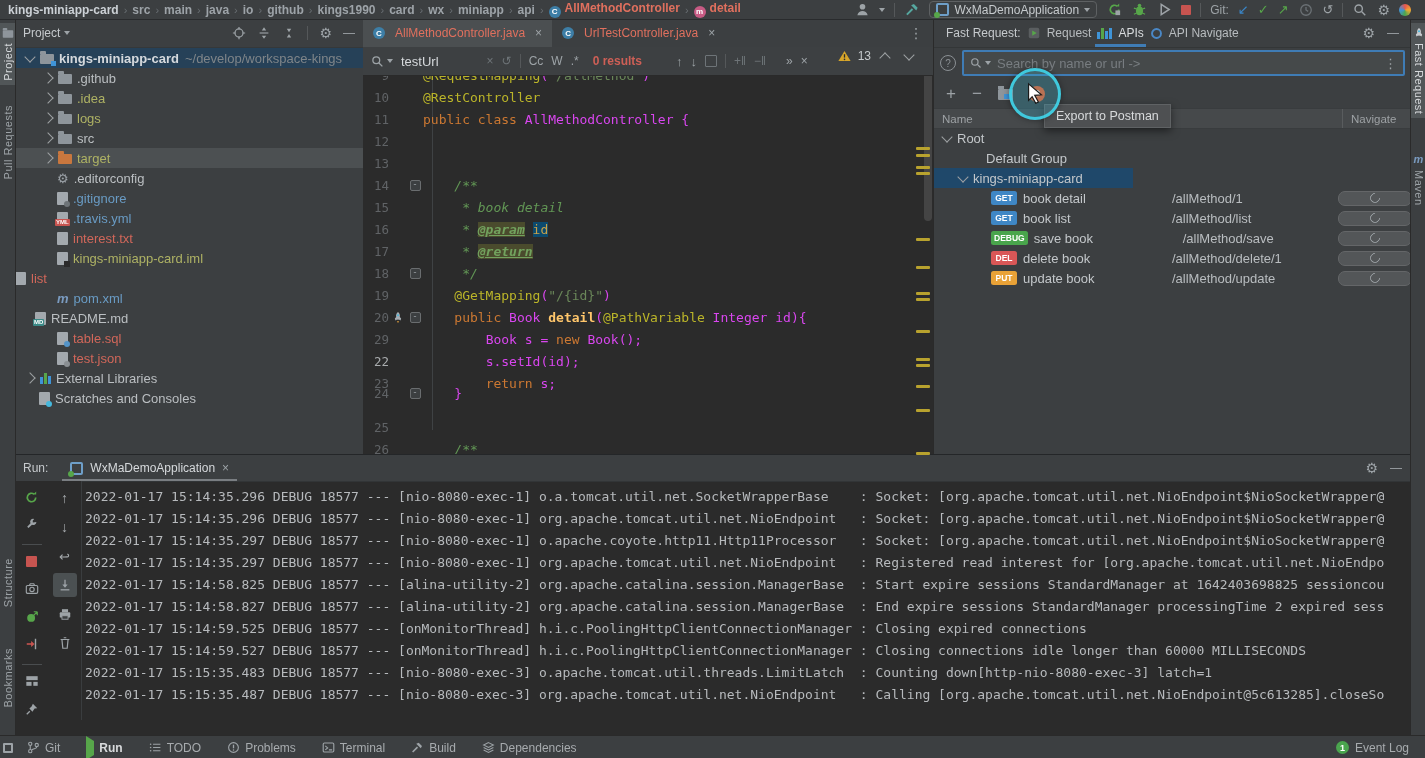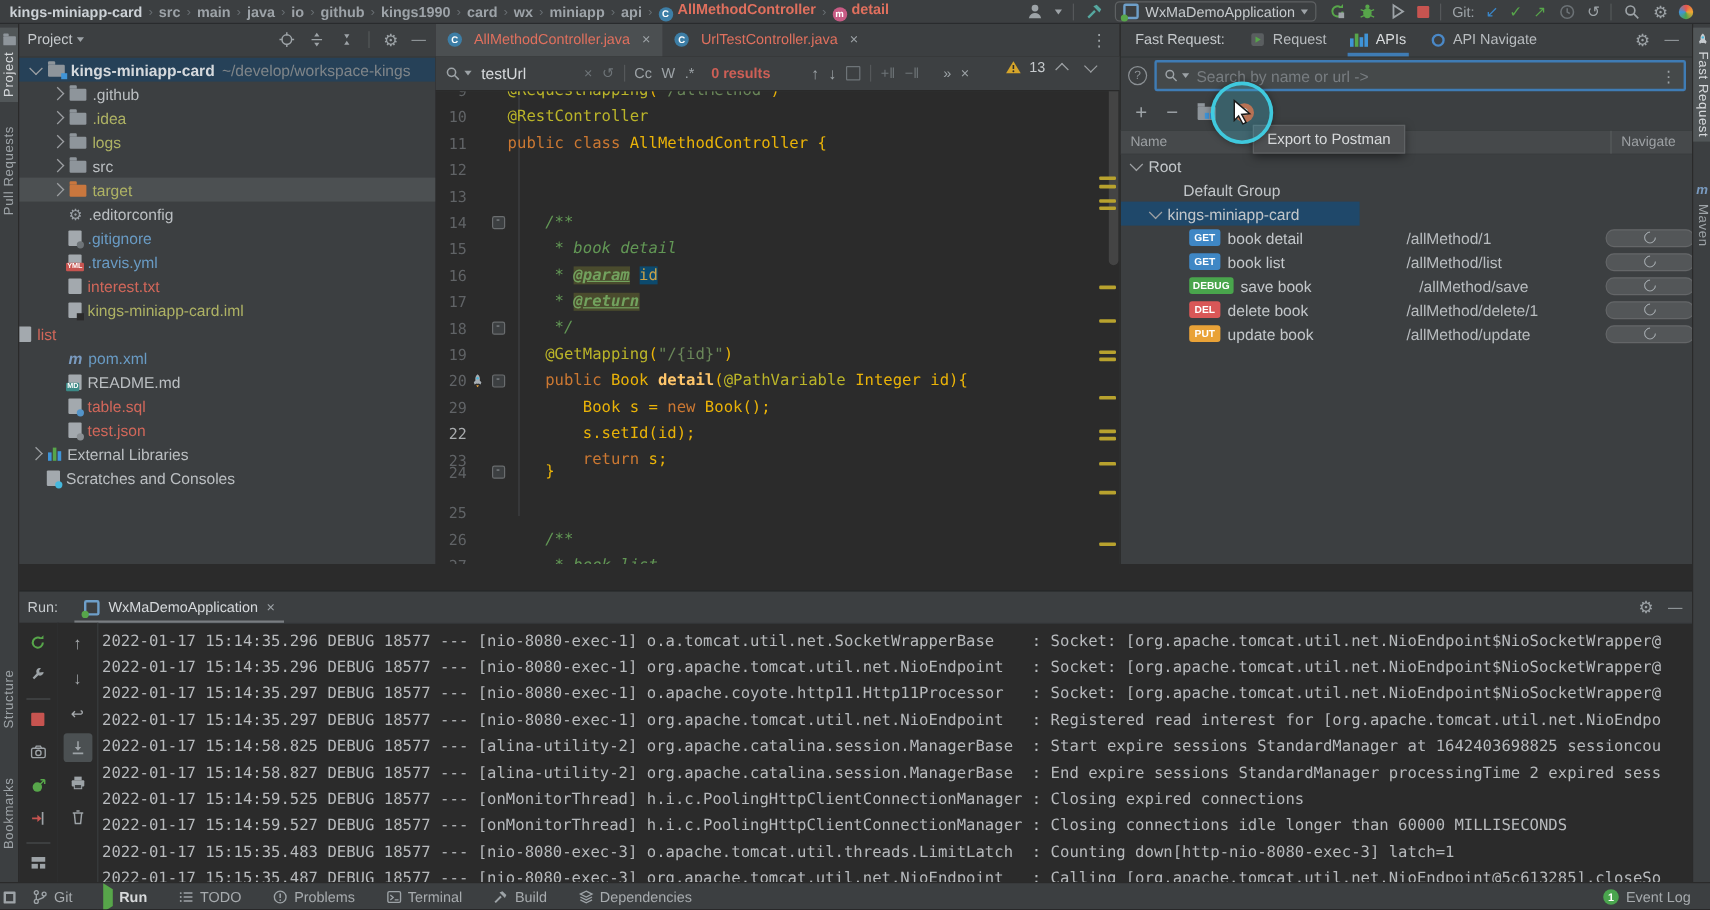"Fast Request:" #fr-header { gap: 20px -> 6px }
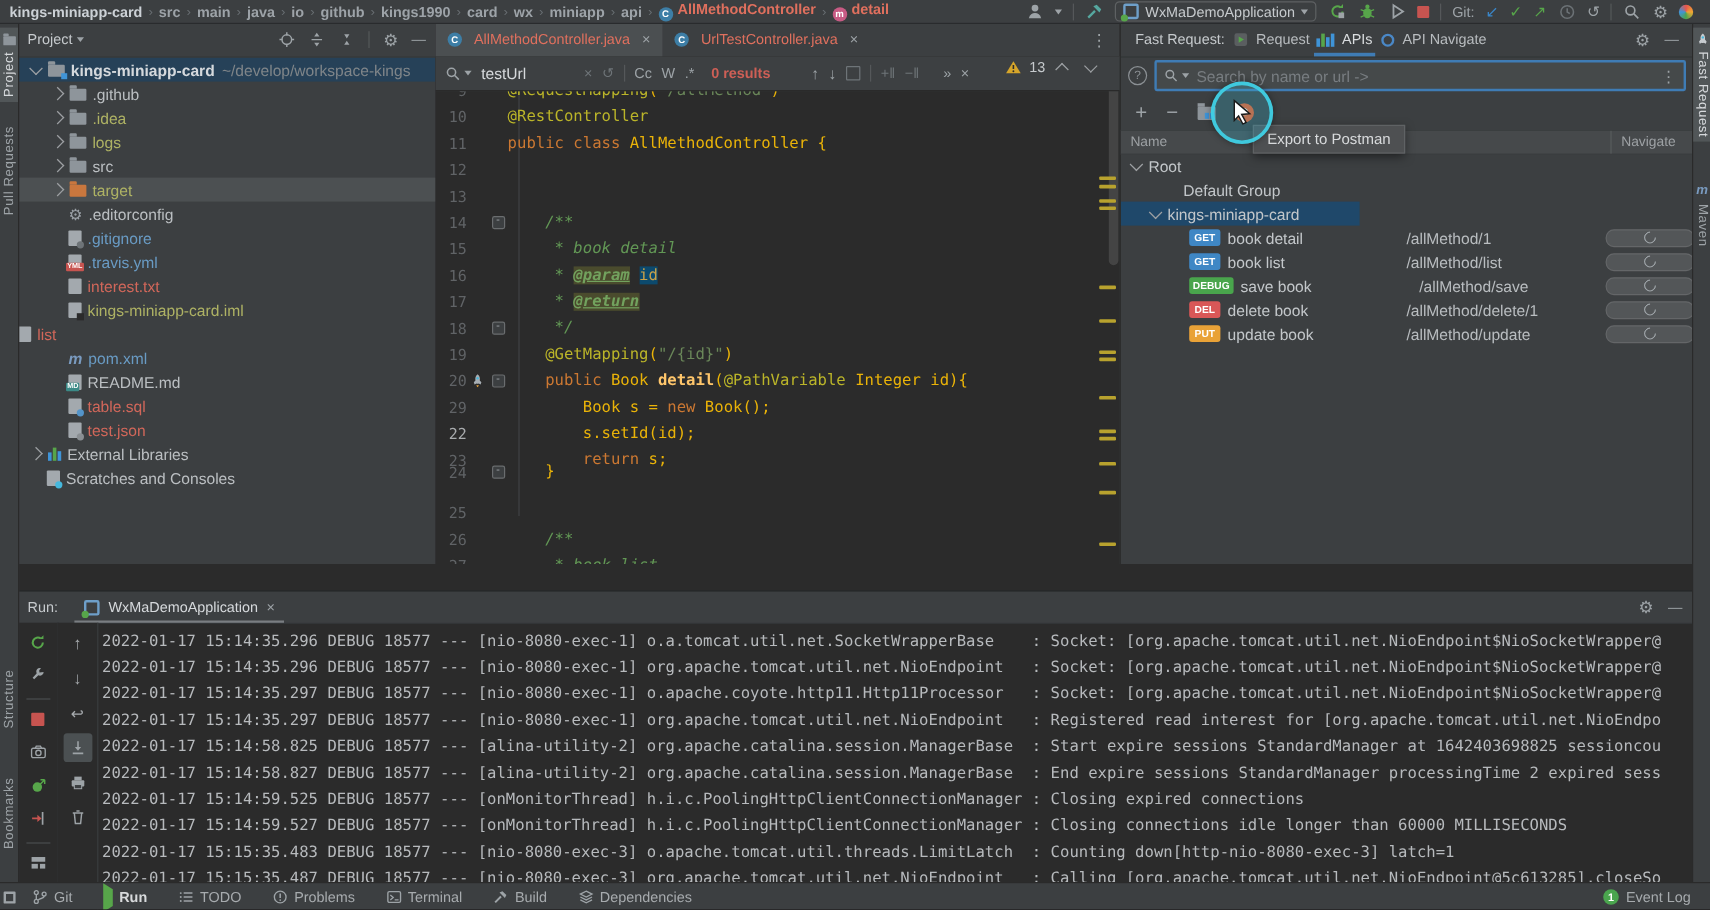"AllMethodController {" .tk-pln { color: #eab308 -> #d946ef }
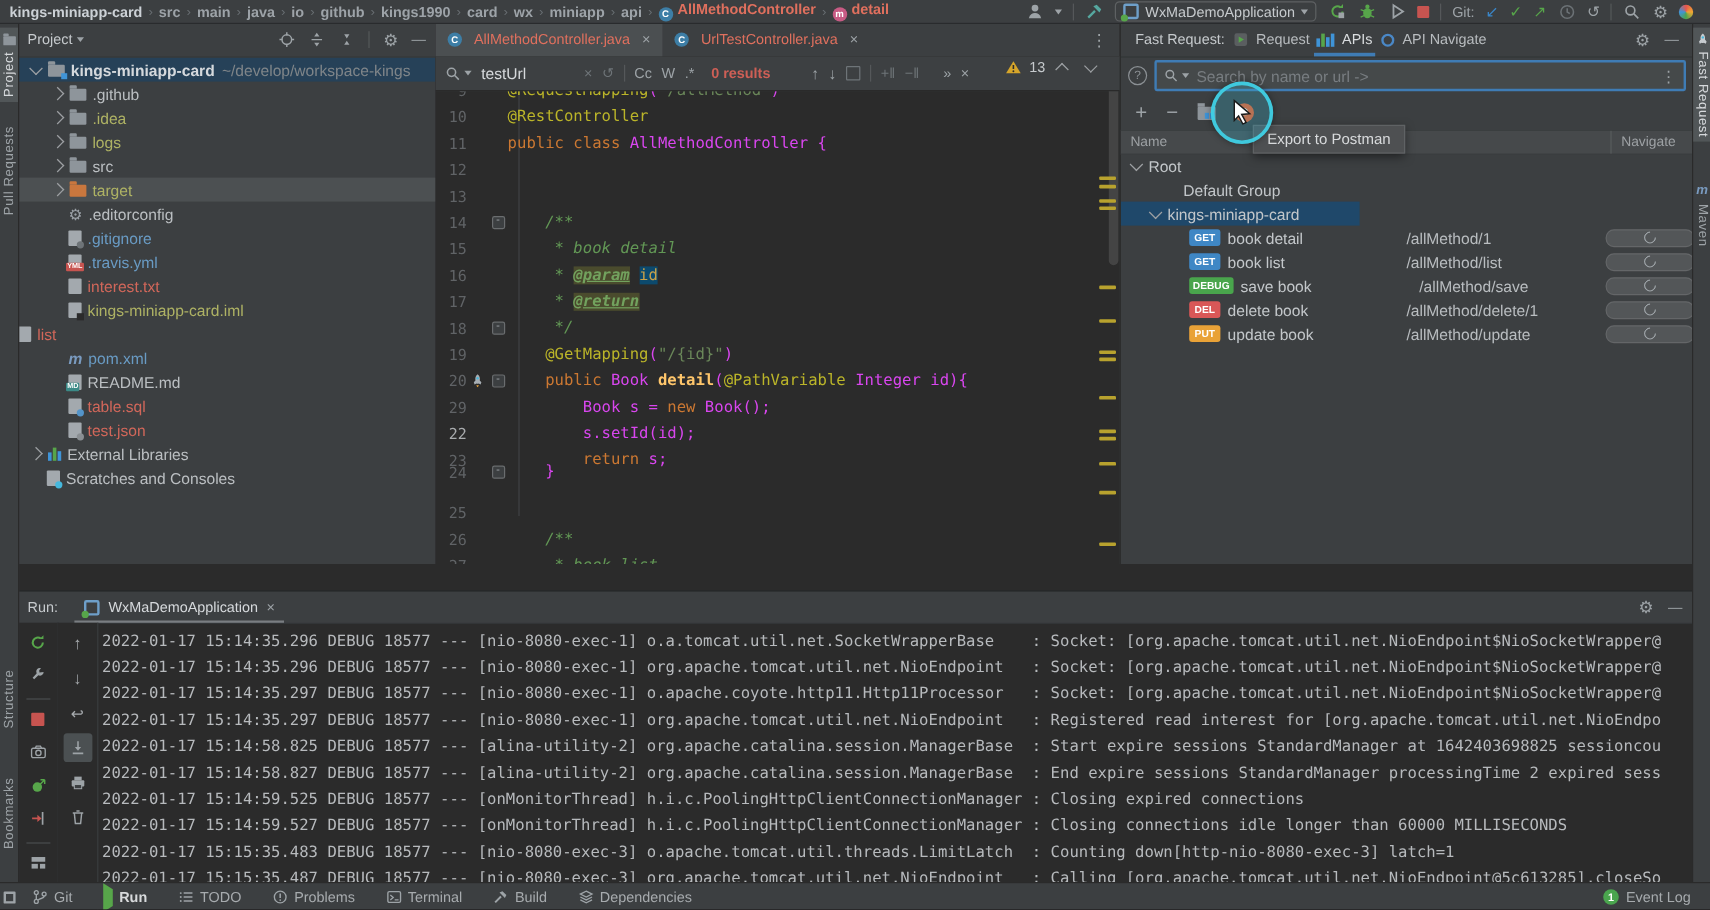"README.md" div.trow { padding-left: 42px -> 20px }
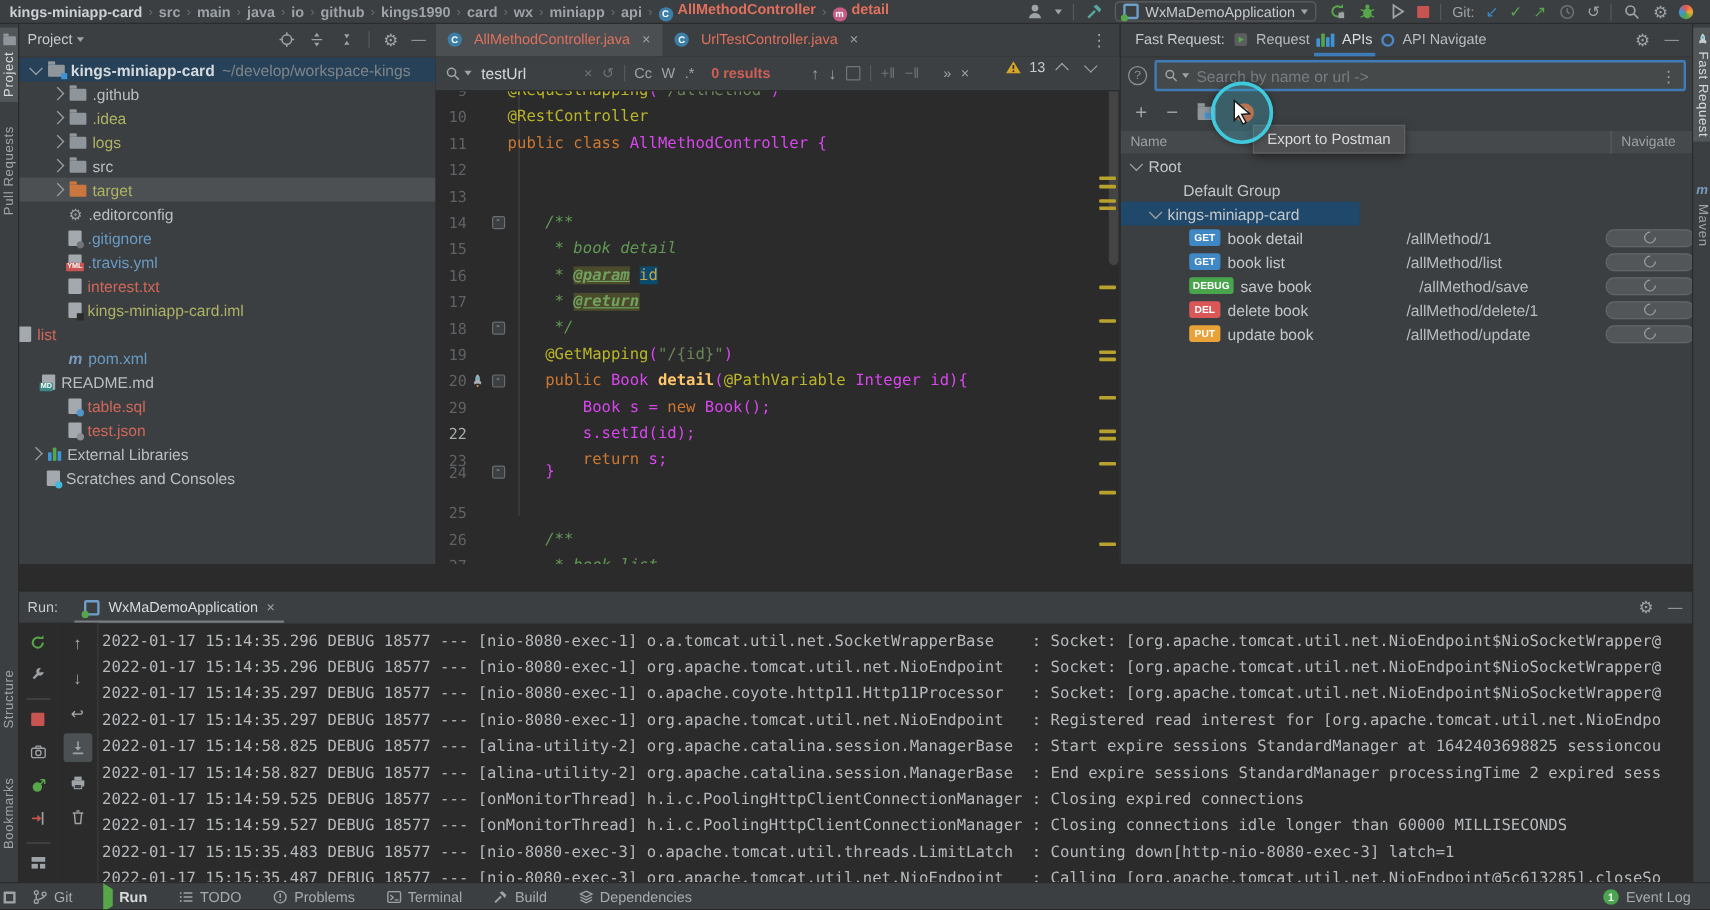"Run:" #run-panel { top: 492px -> 454px }
